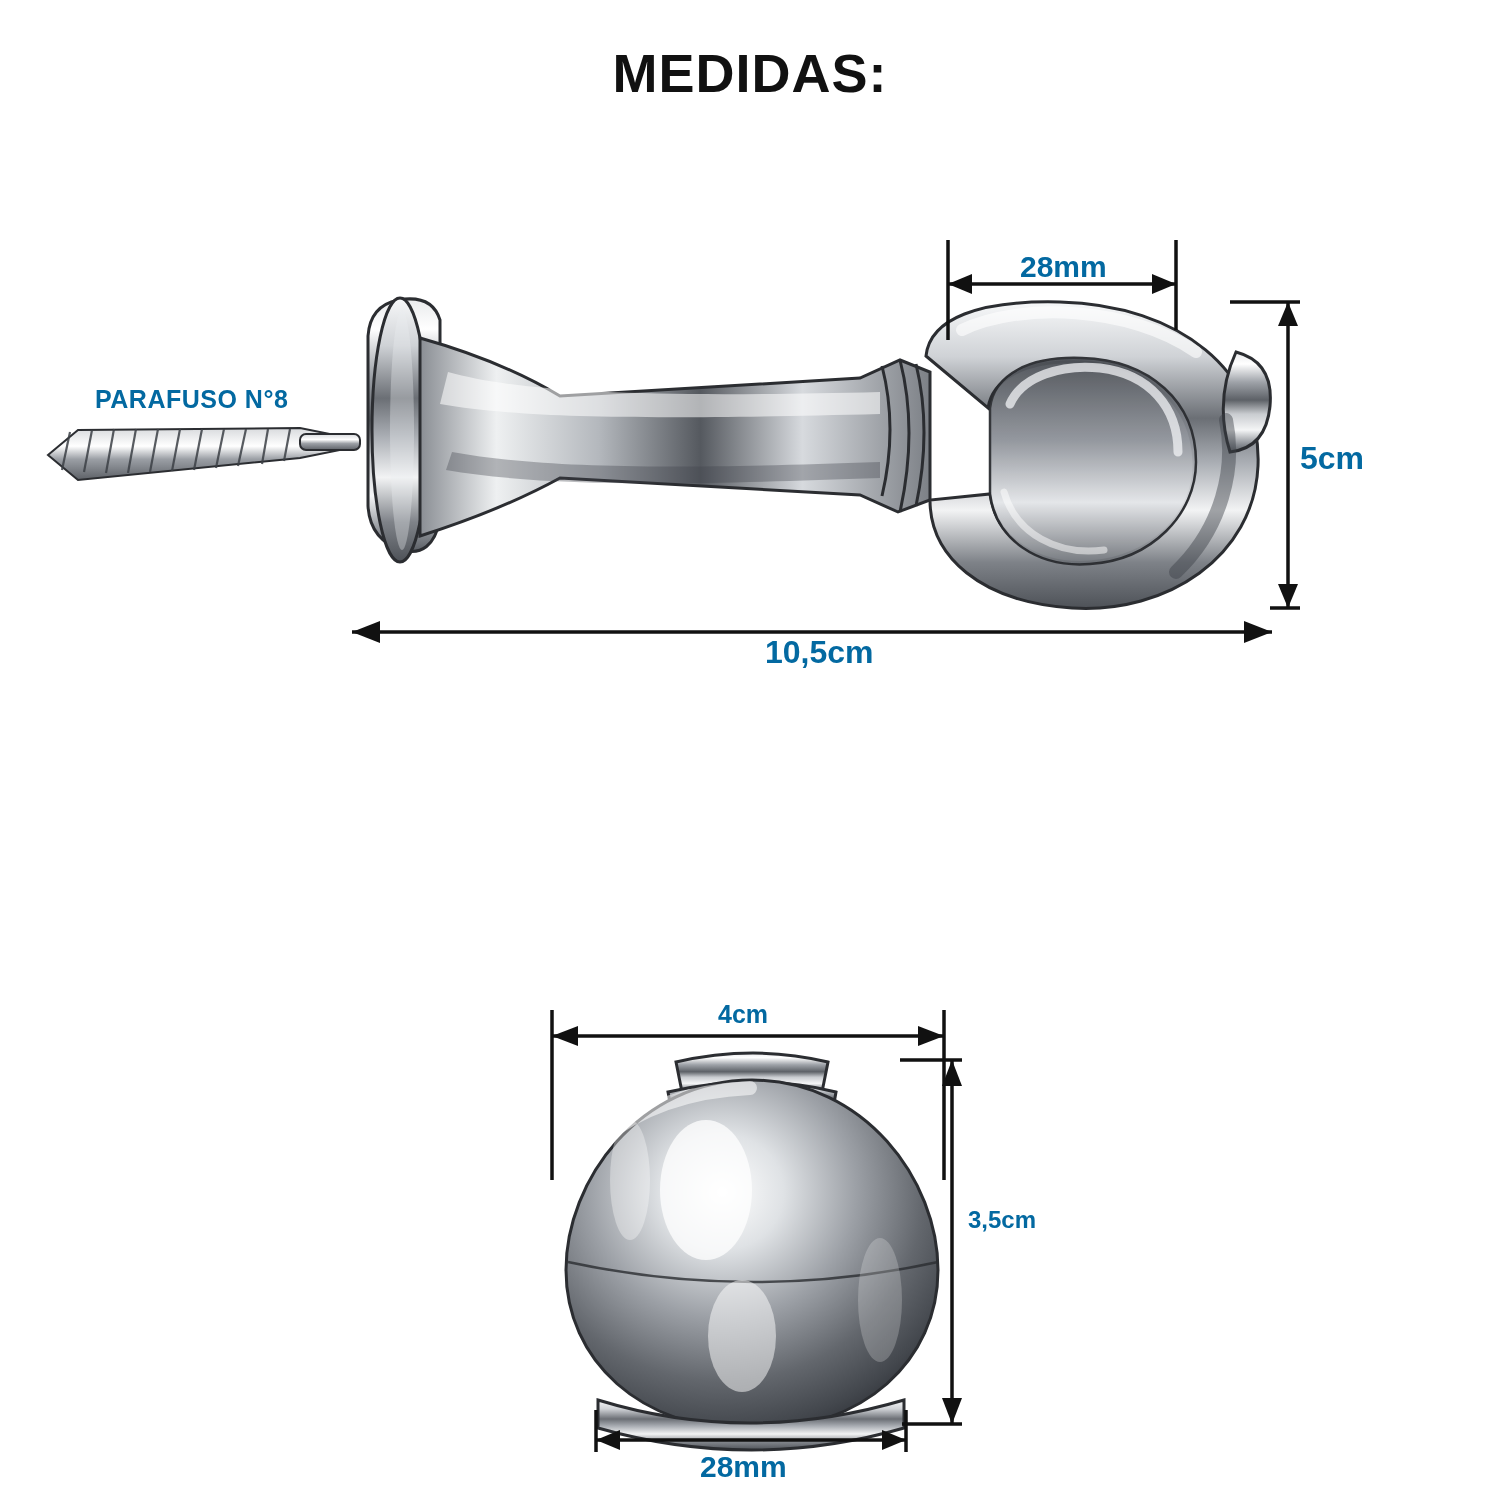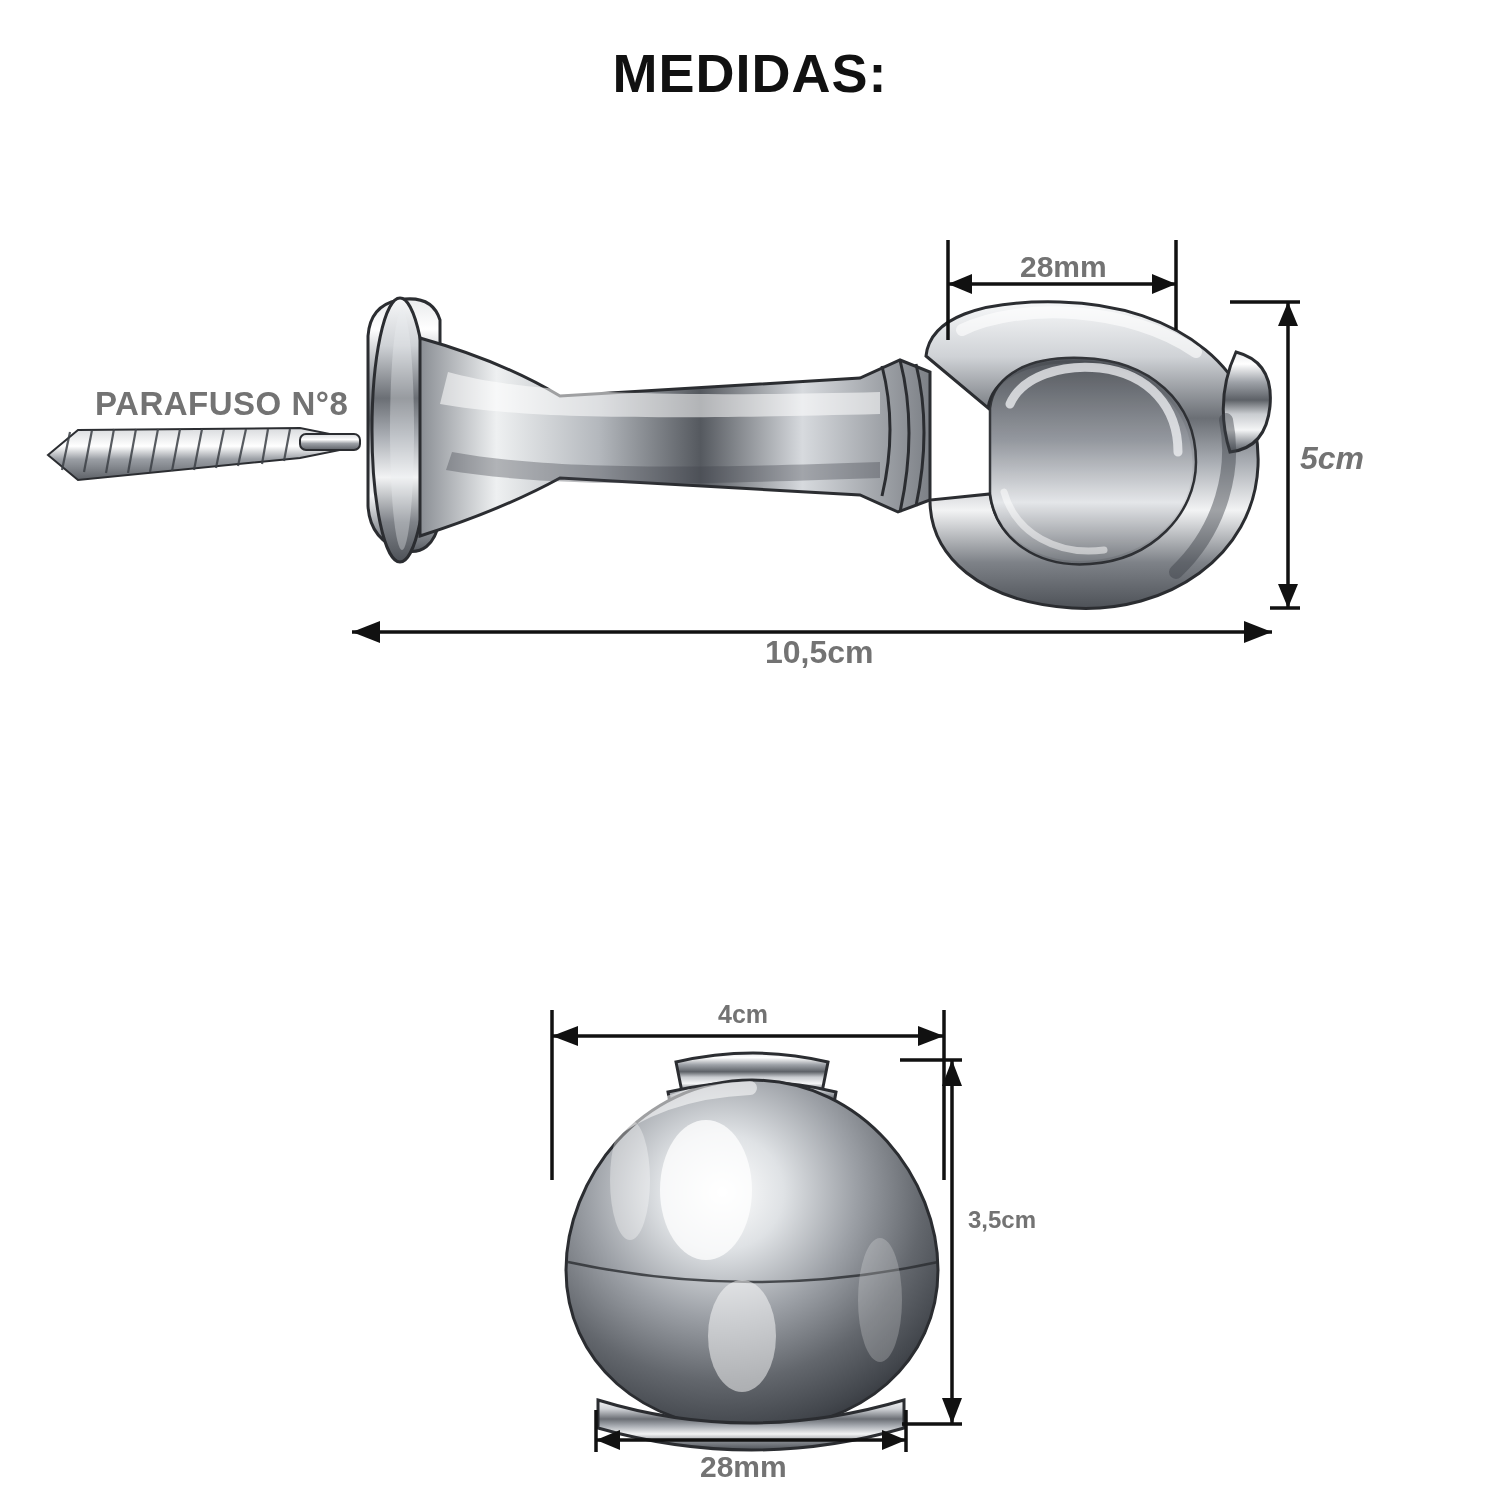"28mm" .label { color: #737373 -> #0369a1 }
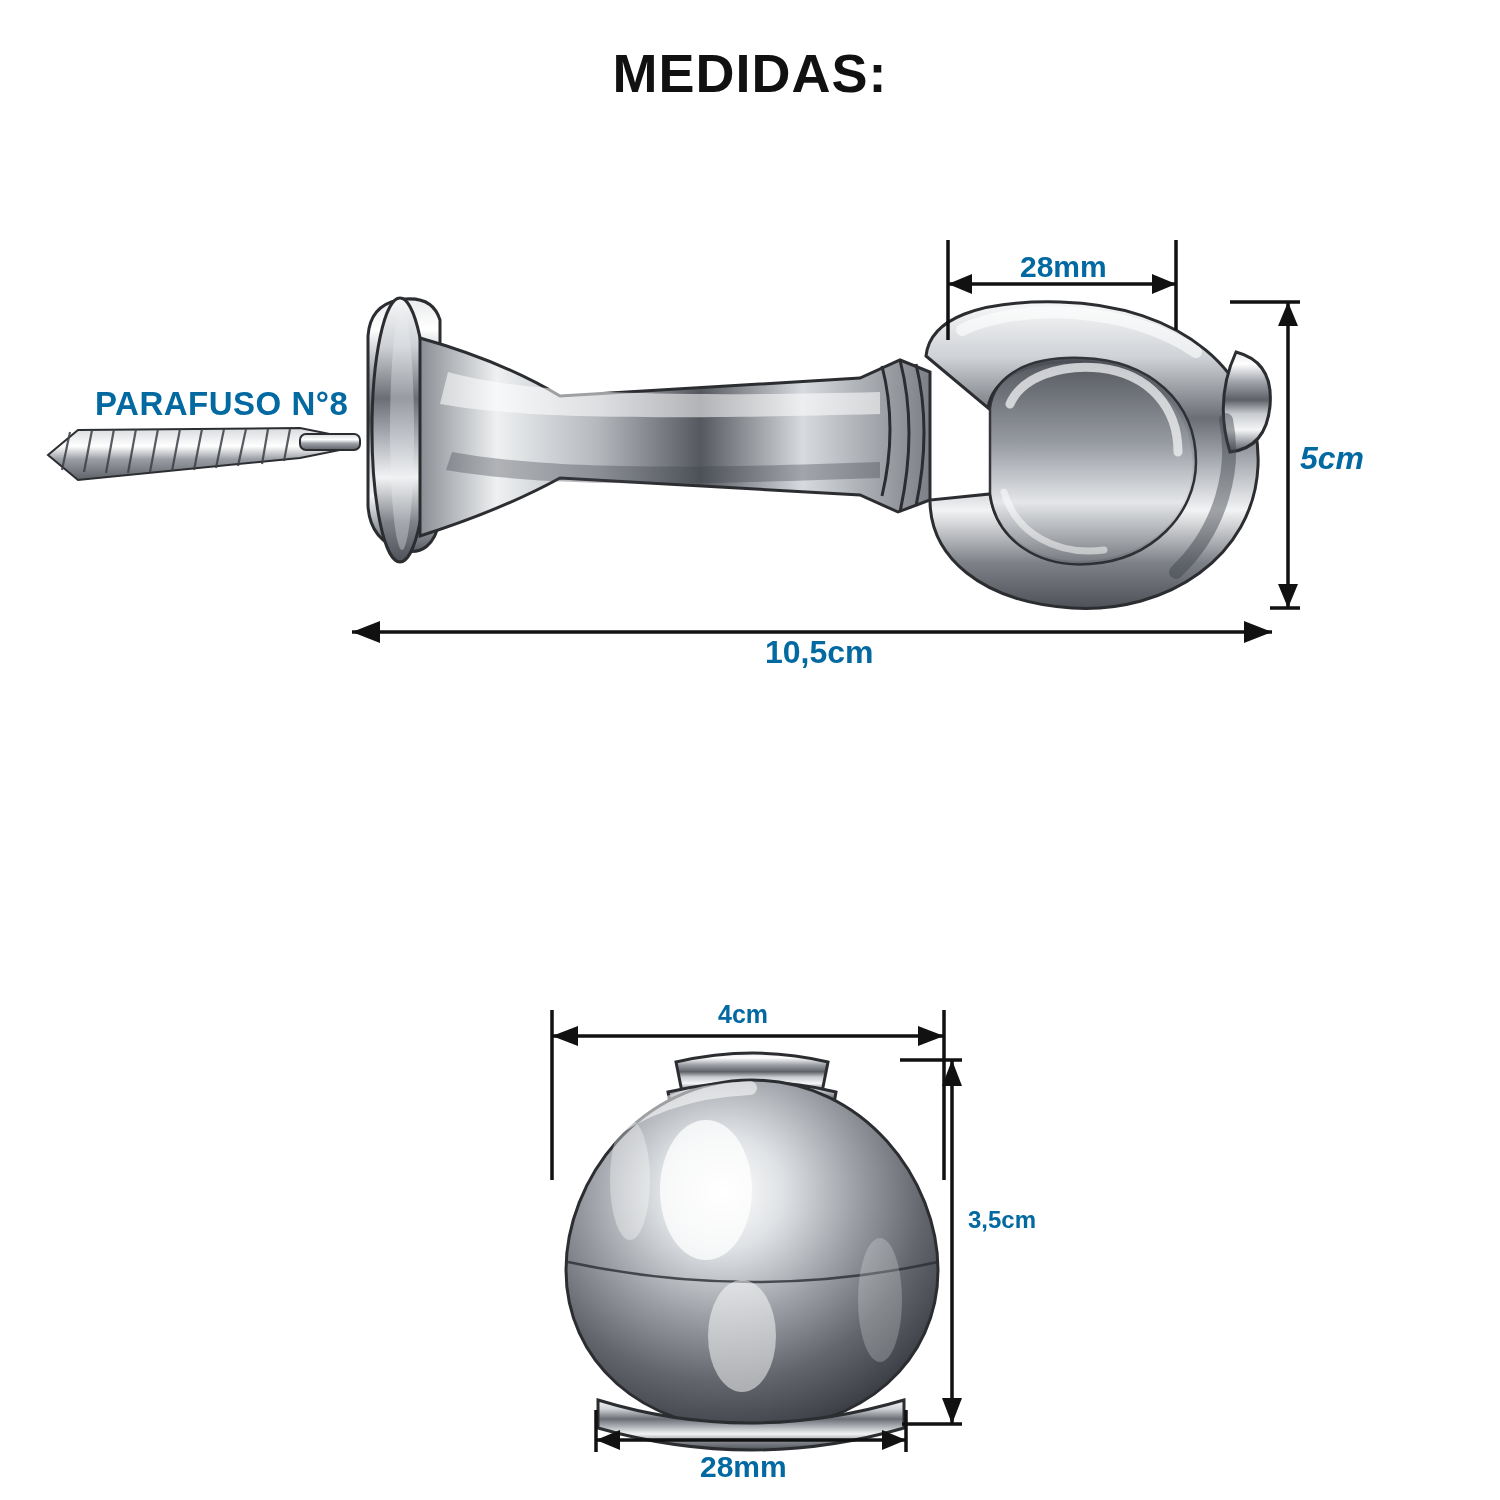"PARAFUSO N°8" .lbl-screw { font-size: 33px -> 25px }
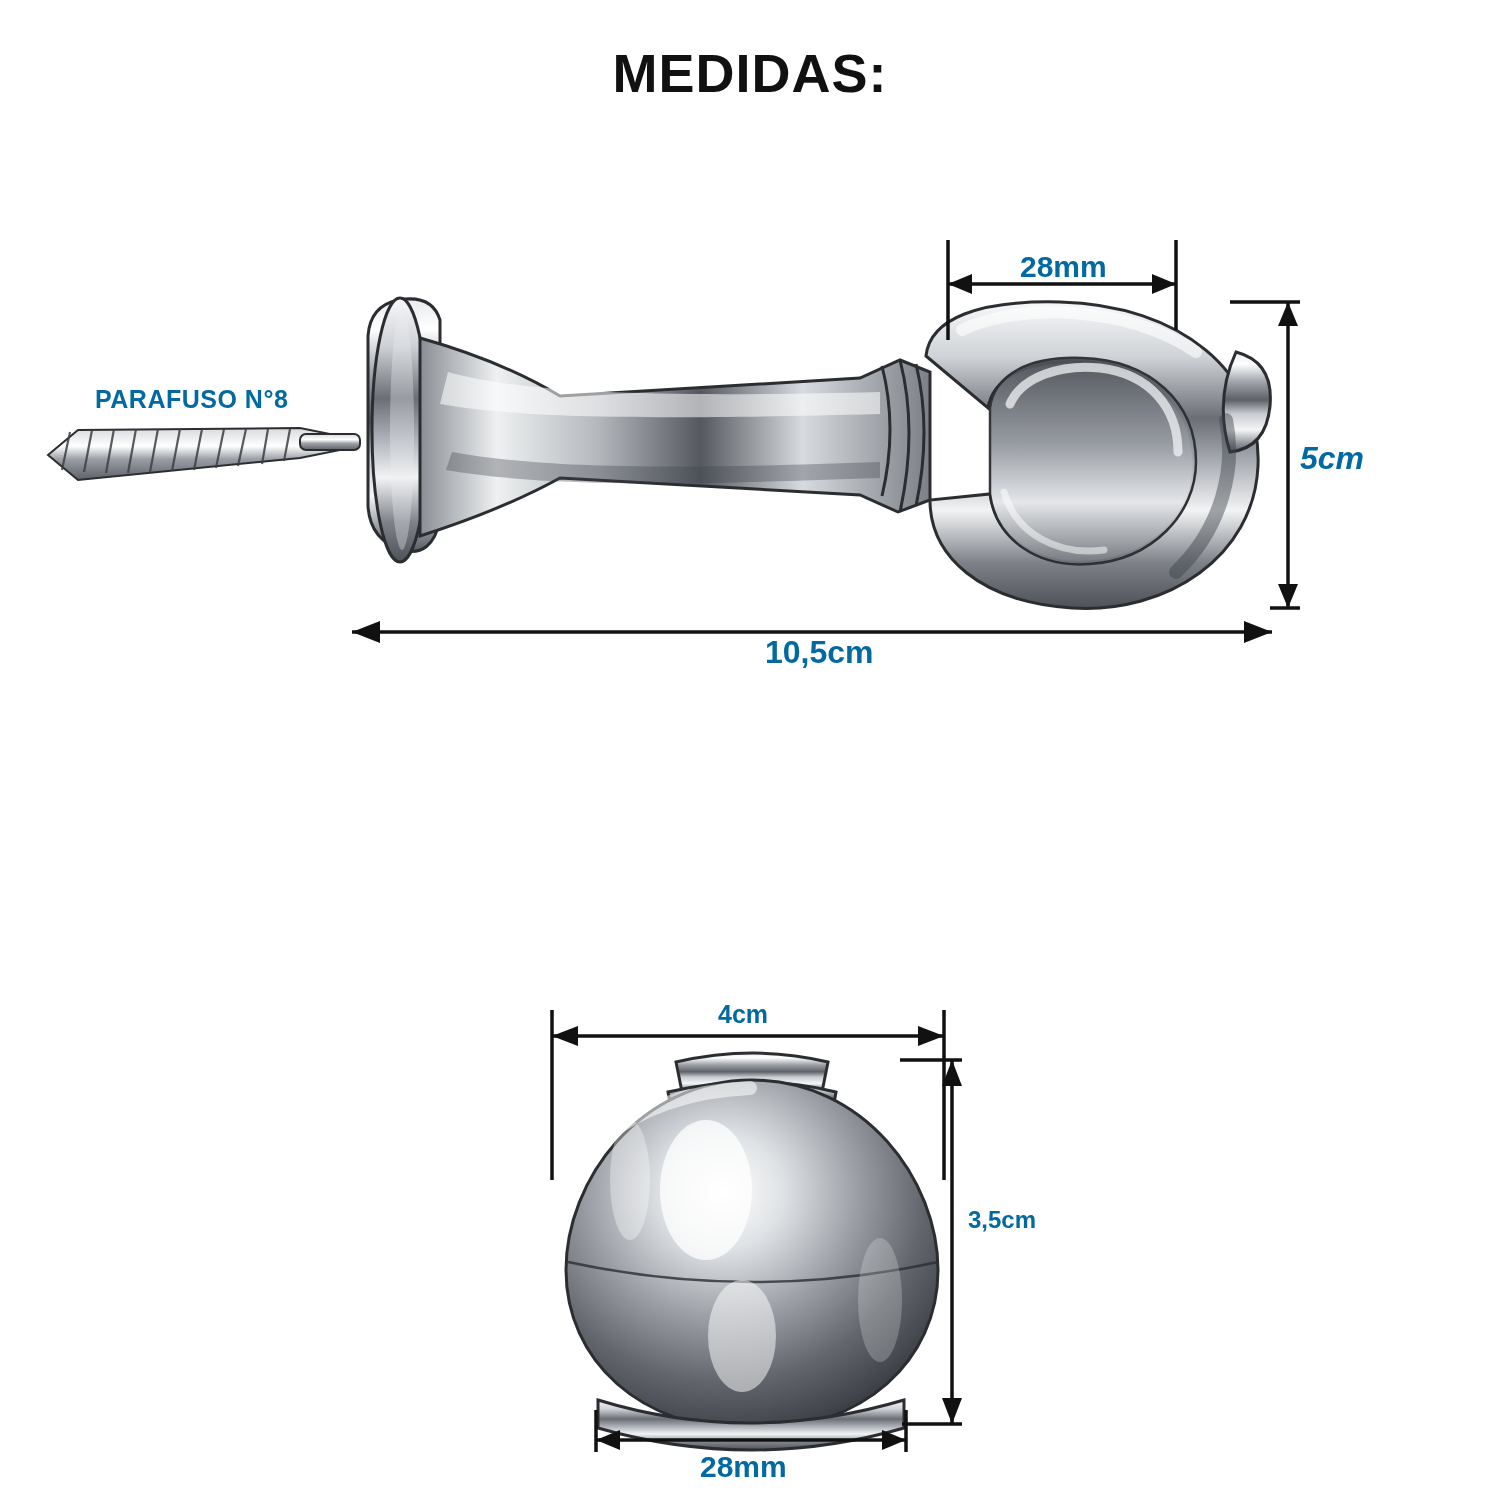"5cm" .lbl-5cm { font-style: italic -> none }
